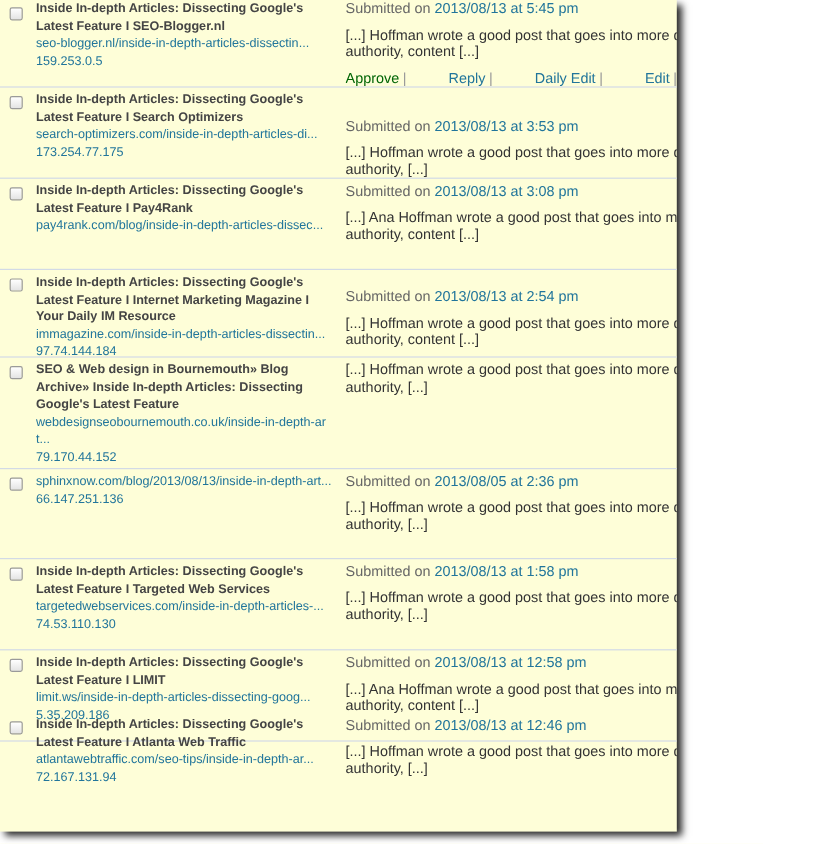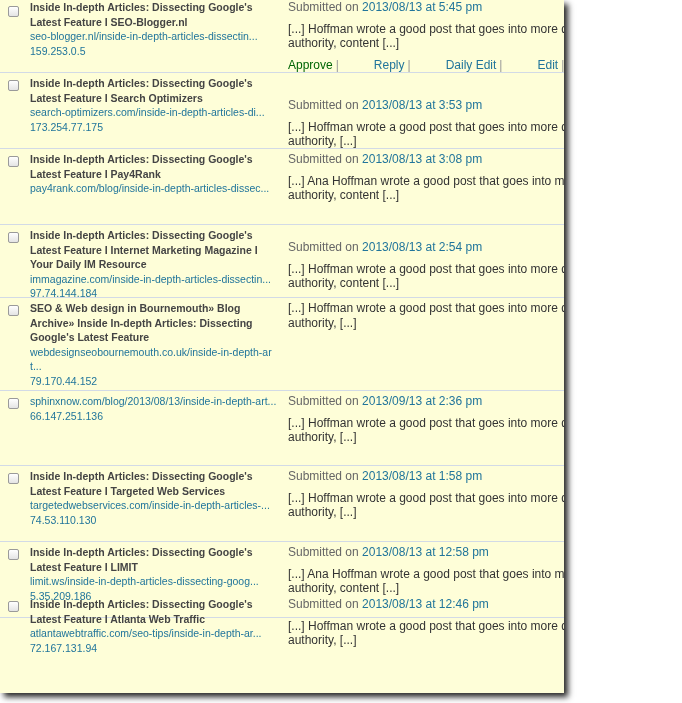"2013/09/13 at 2:36 pm" a.date { text: 2013/09/13 -> 2013/08/05 }
